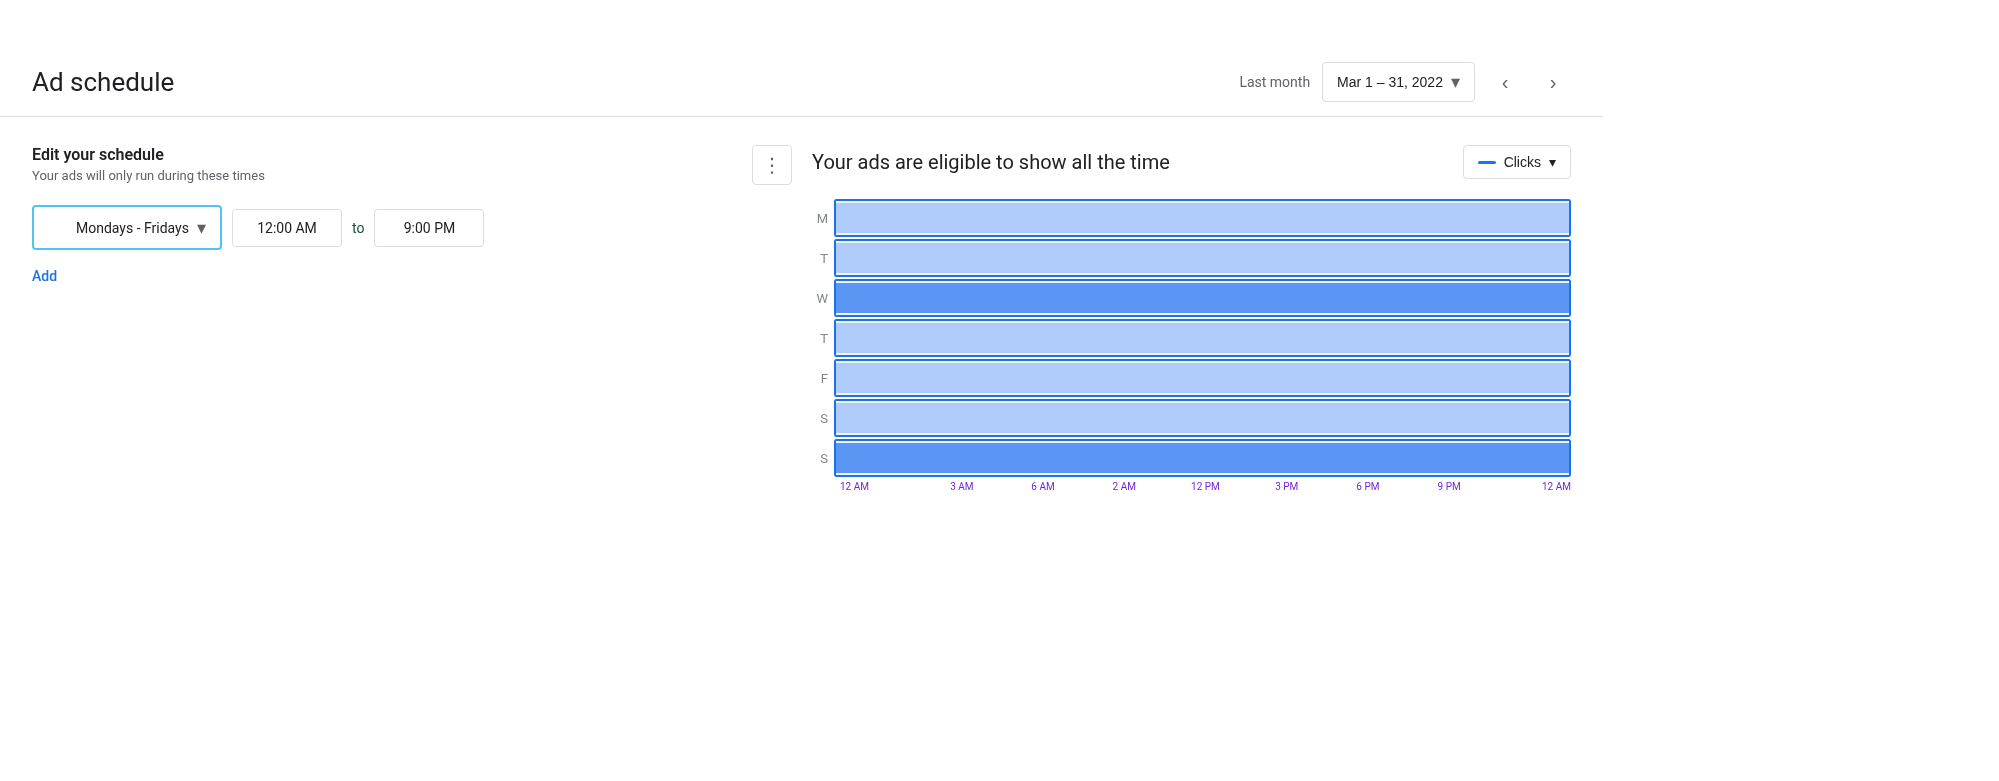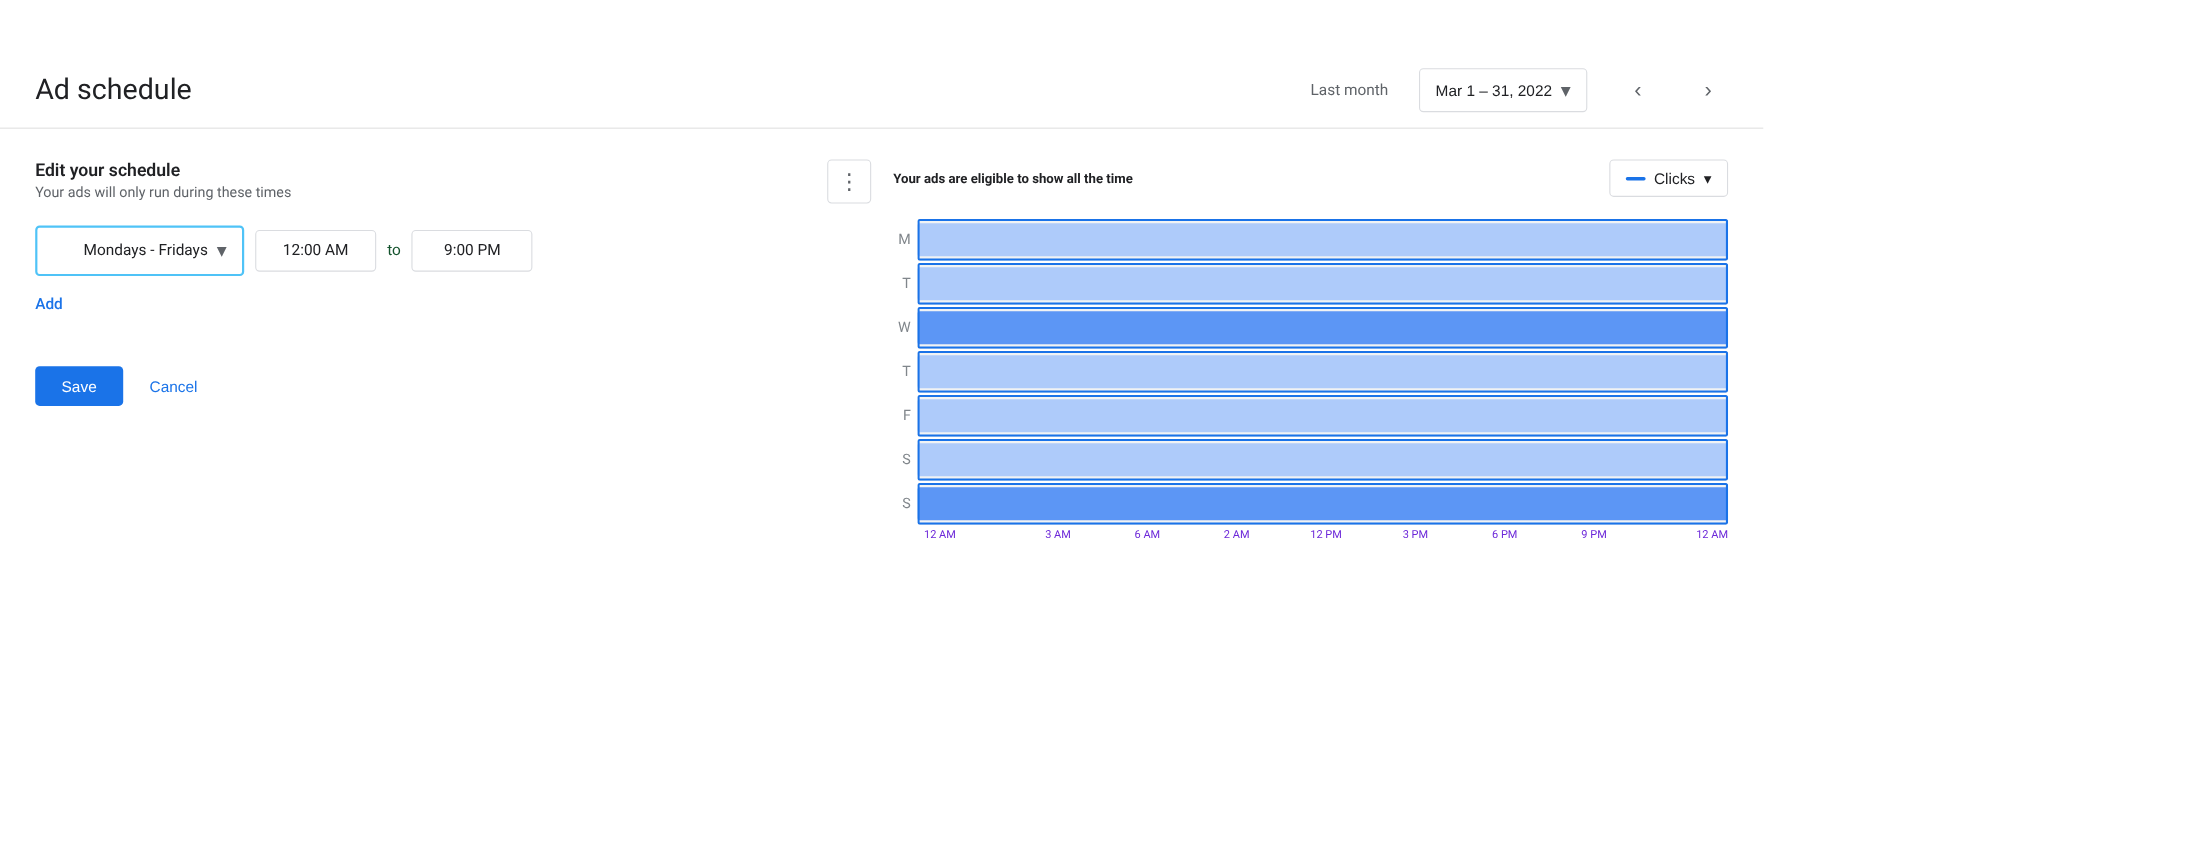"Last month" .header-right { gap: 28px -> 12px }
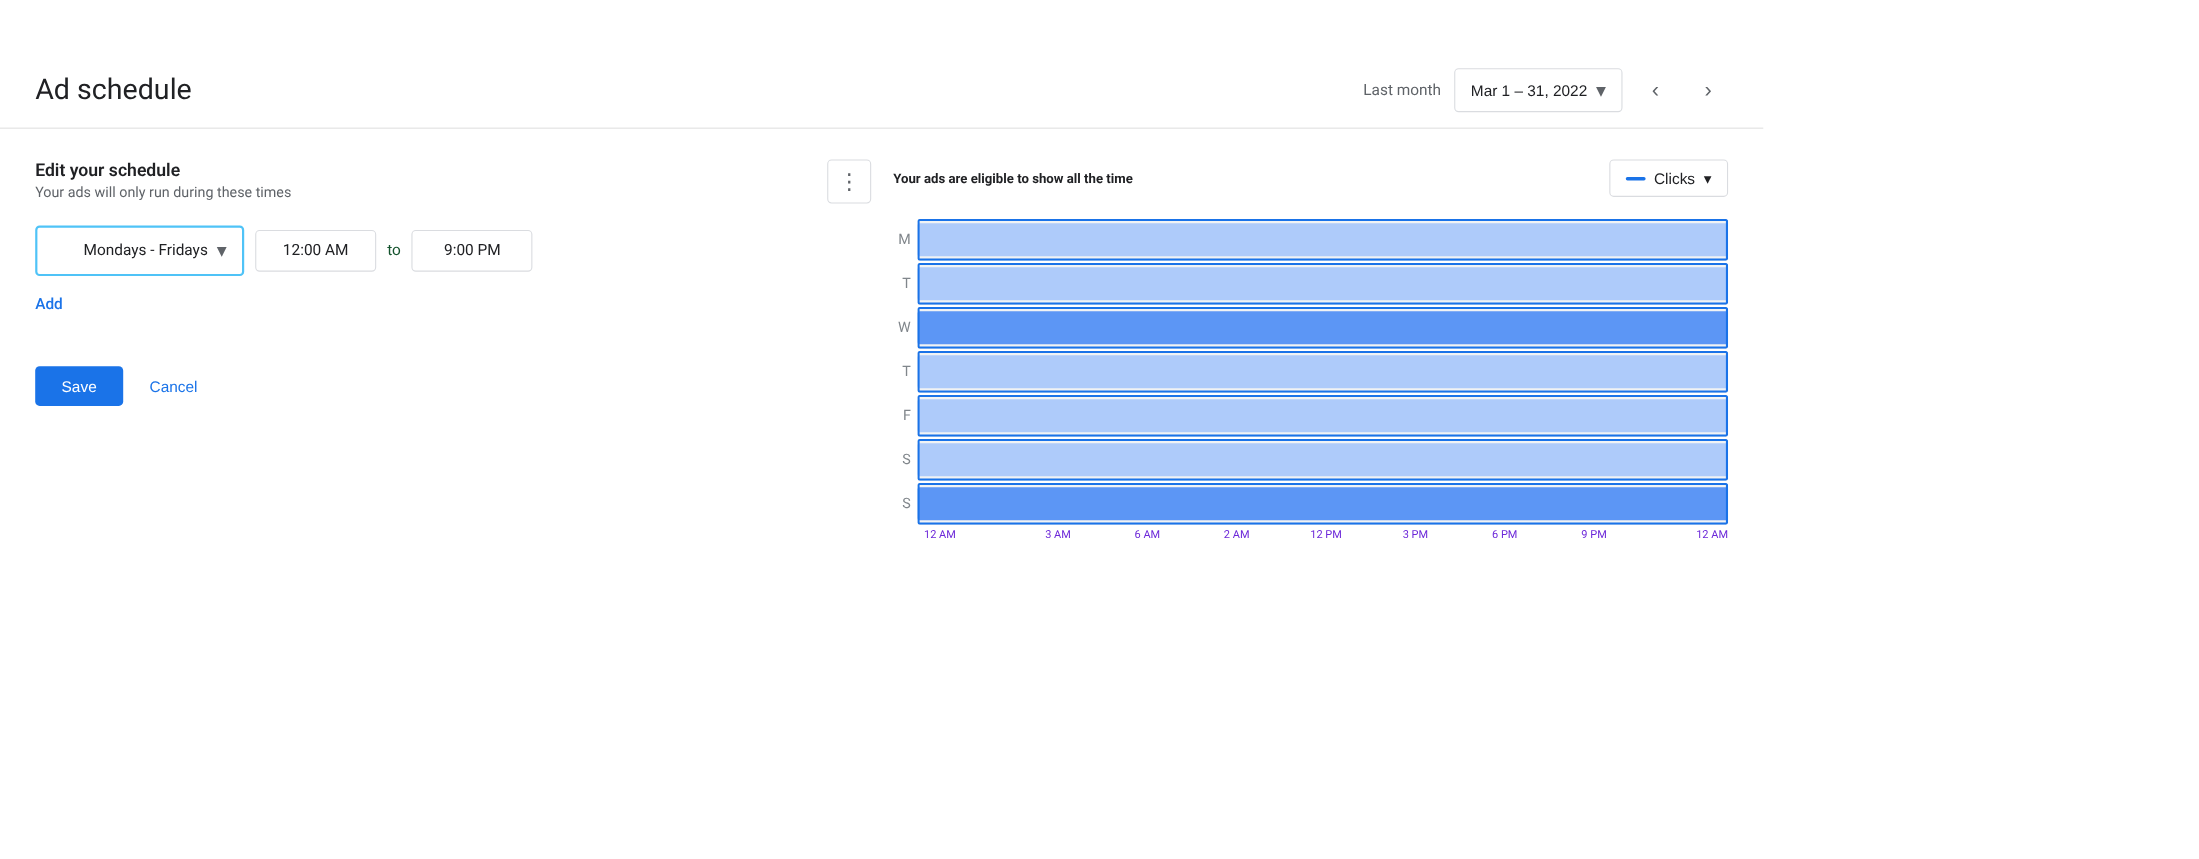"Your ads are eligible to" .chart-title { font-size: 12px -> 20px; font-weight: 700 -> 400 }
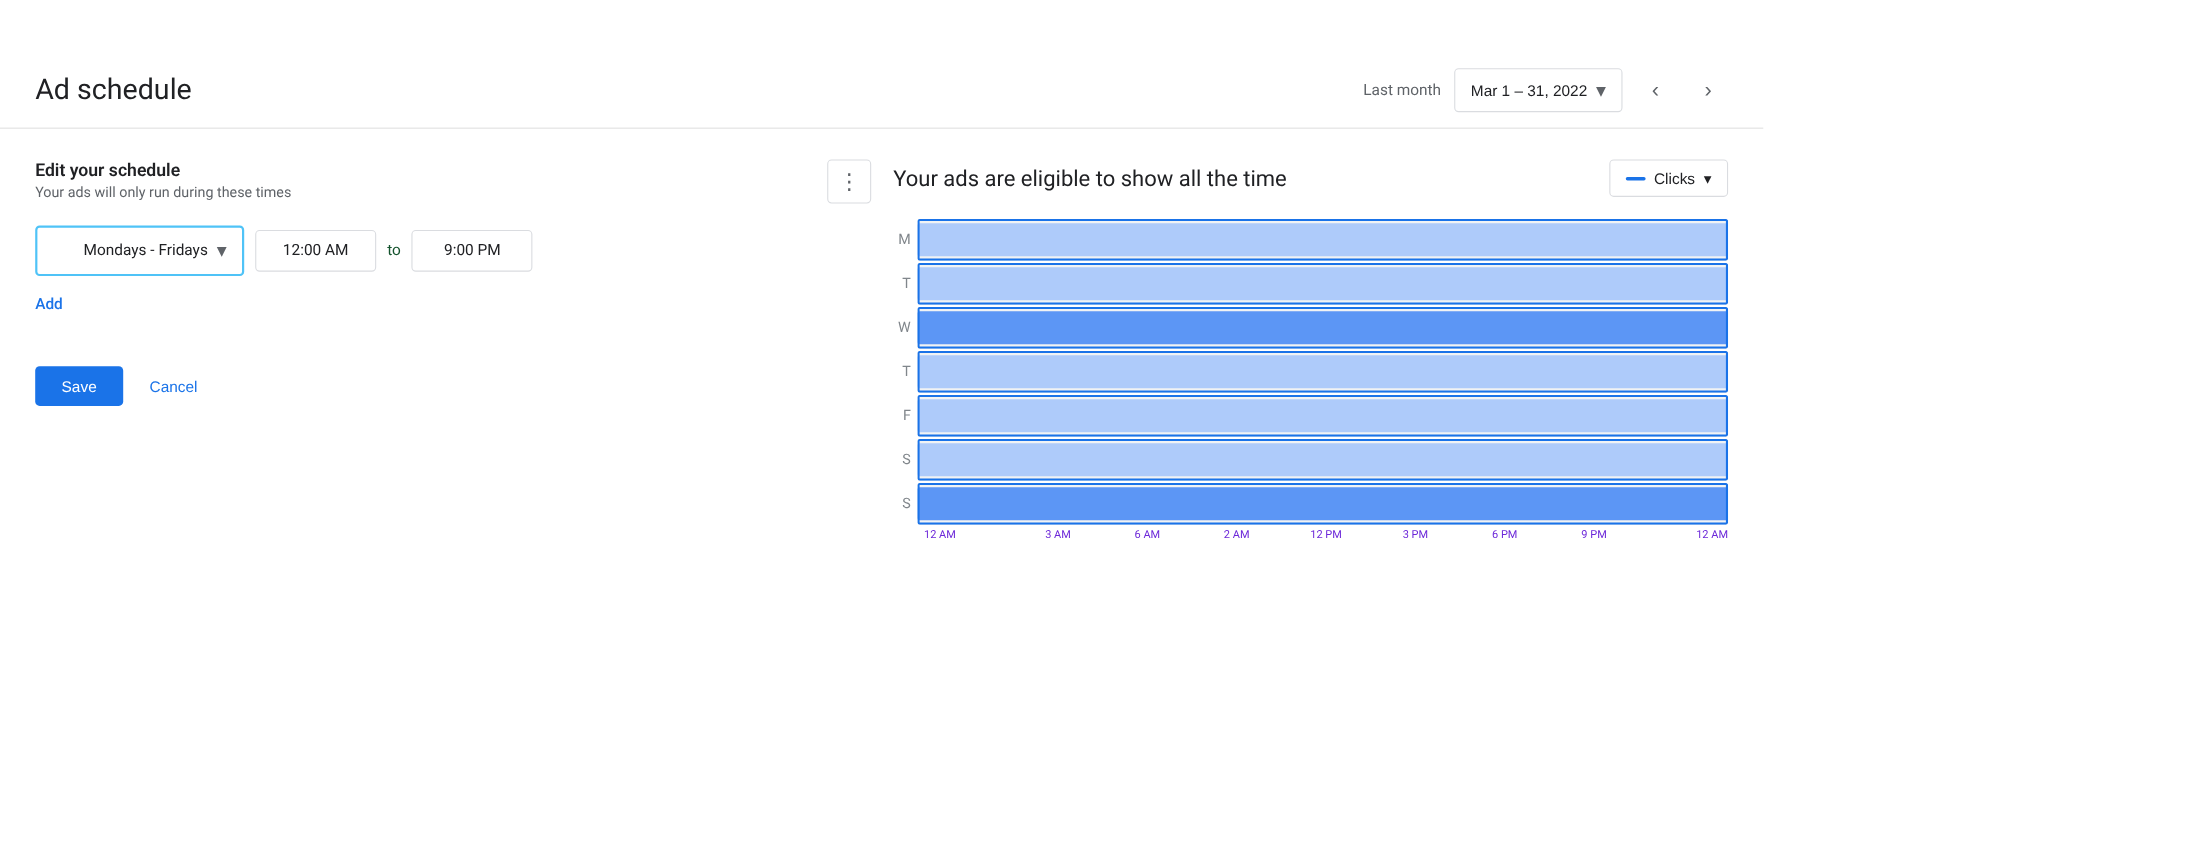"Save" div.action-buttons { html: <div> <button>Save</button> <button>Cancel</button> </div> -> none }
